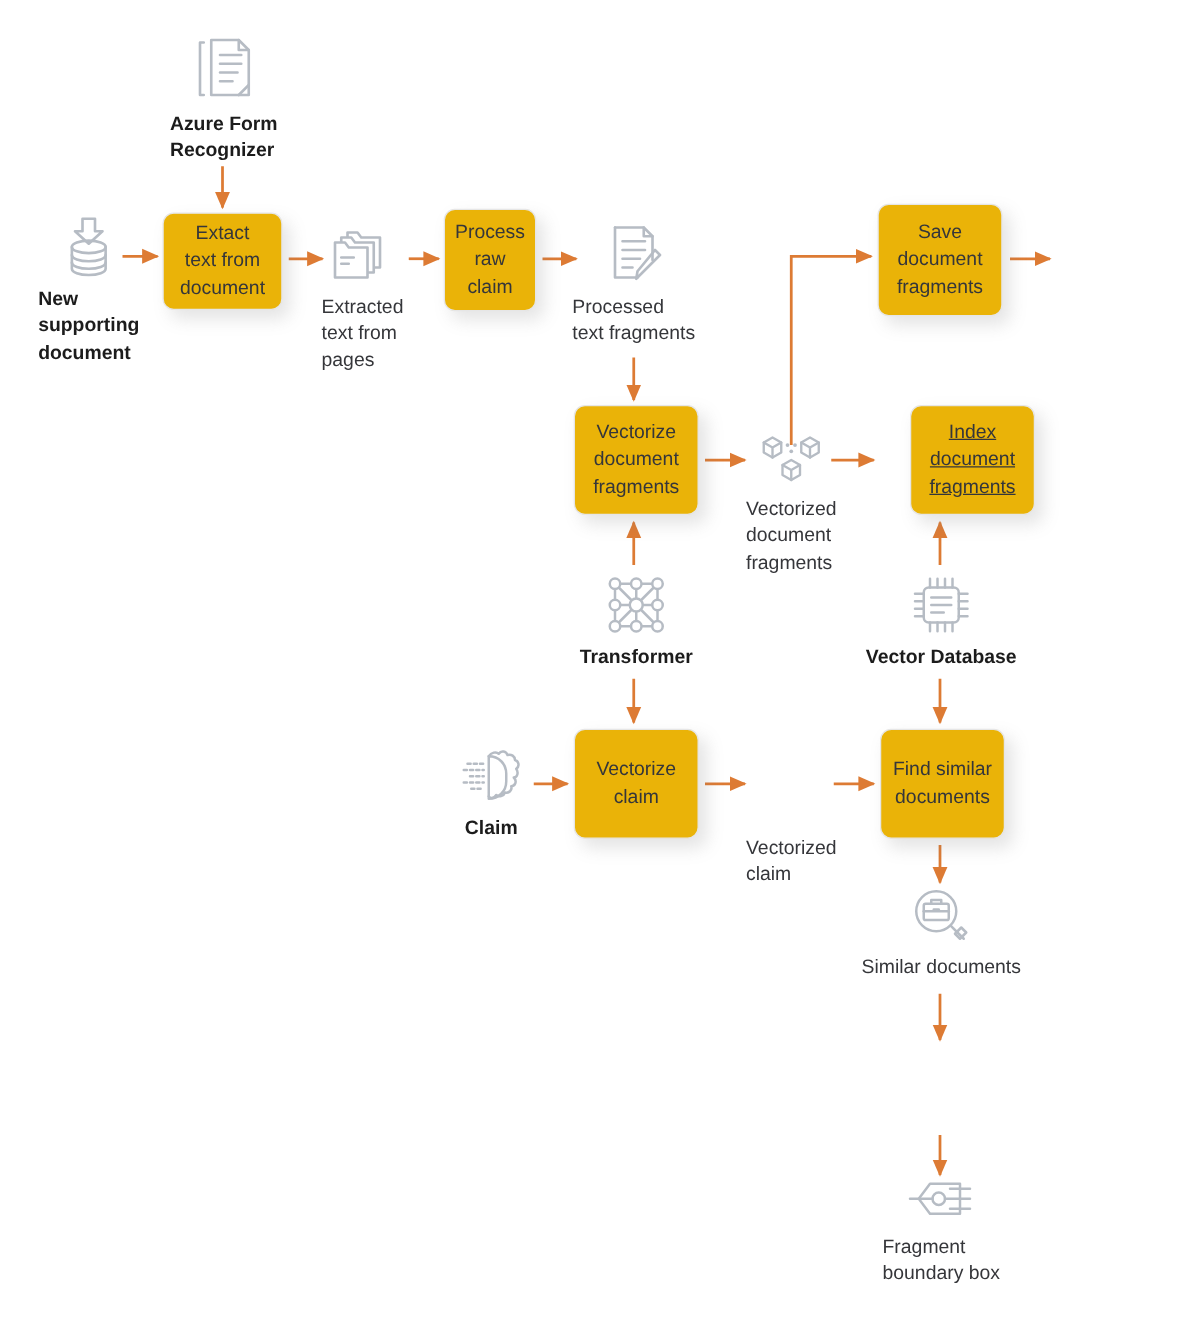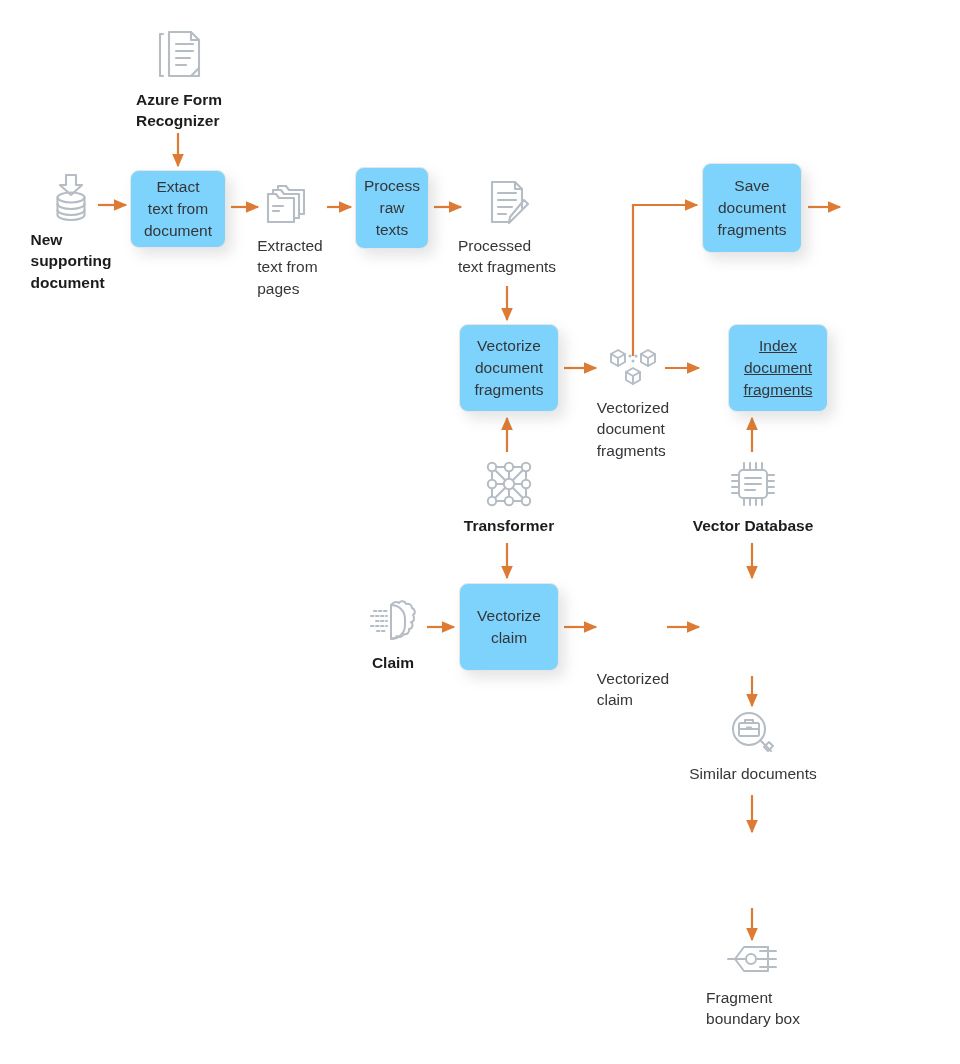"Extact" .pbox { background: #7dd3fc -> #eab308 }
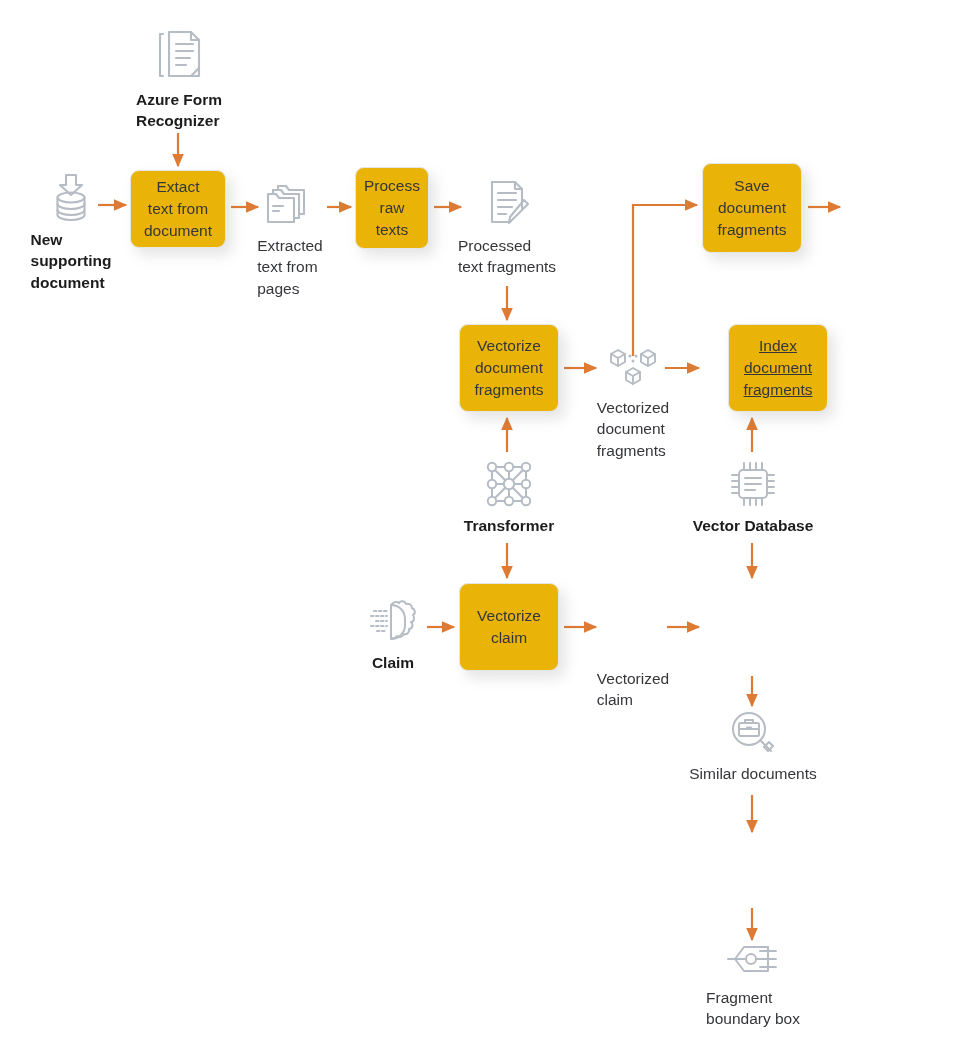"Process" div.pbox { text: texts -> claim }
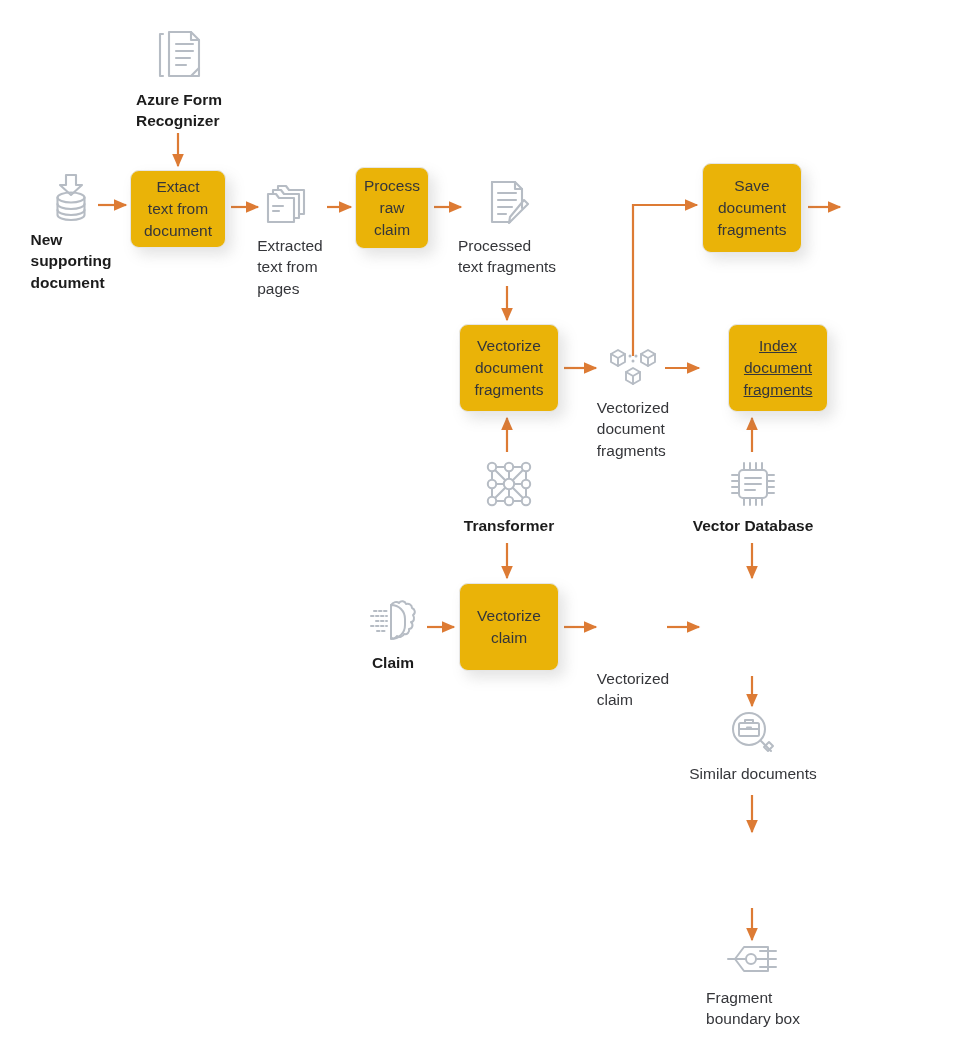"Find similar" div.pbox { html: none -> <div>Find similar documents</div> }
